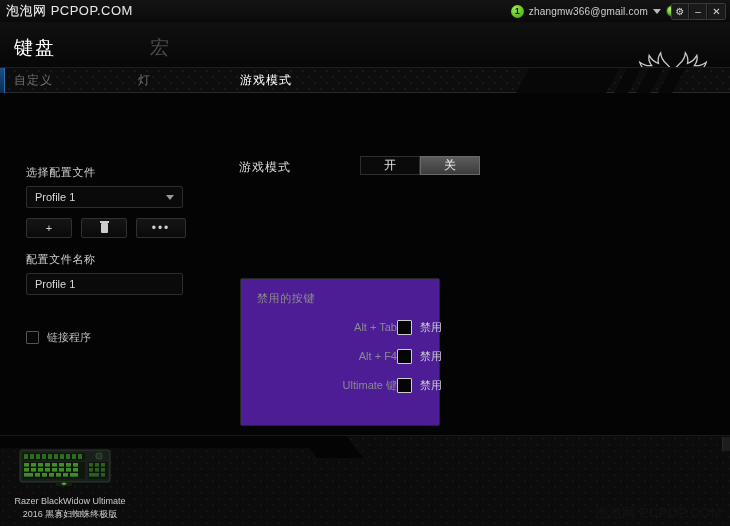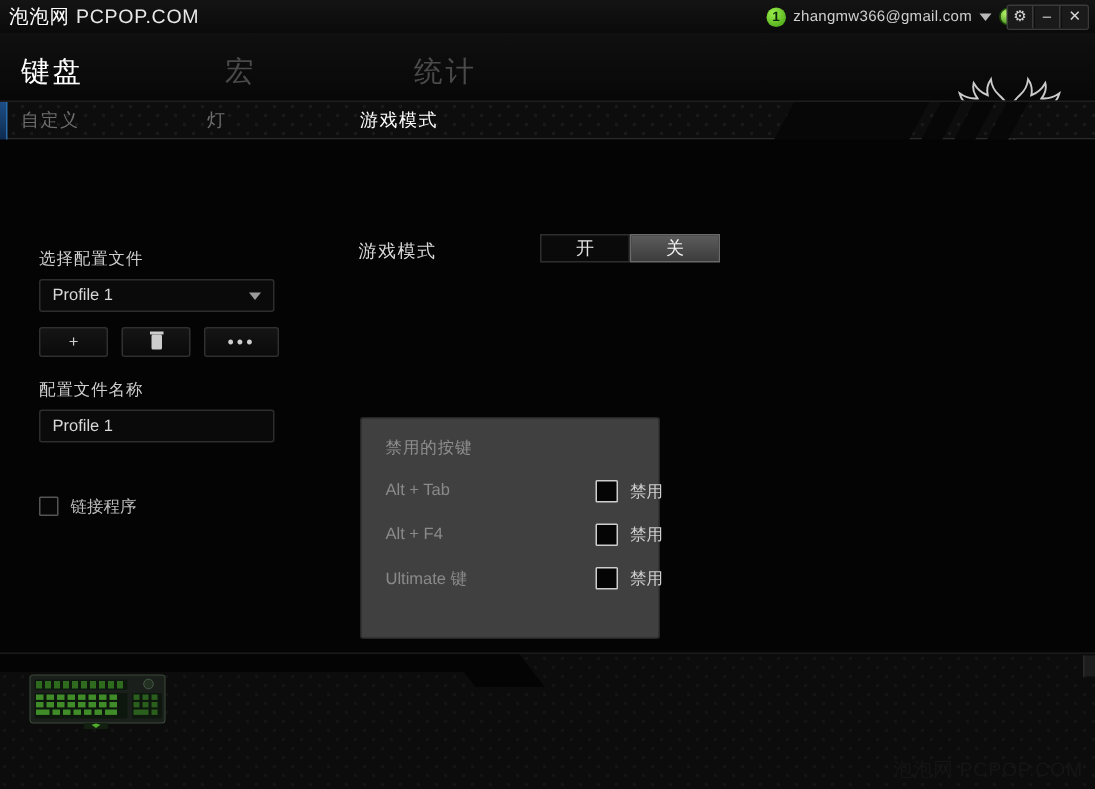"统计" div.main-tab { html: <div>统计</div> -> none }
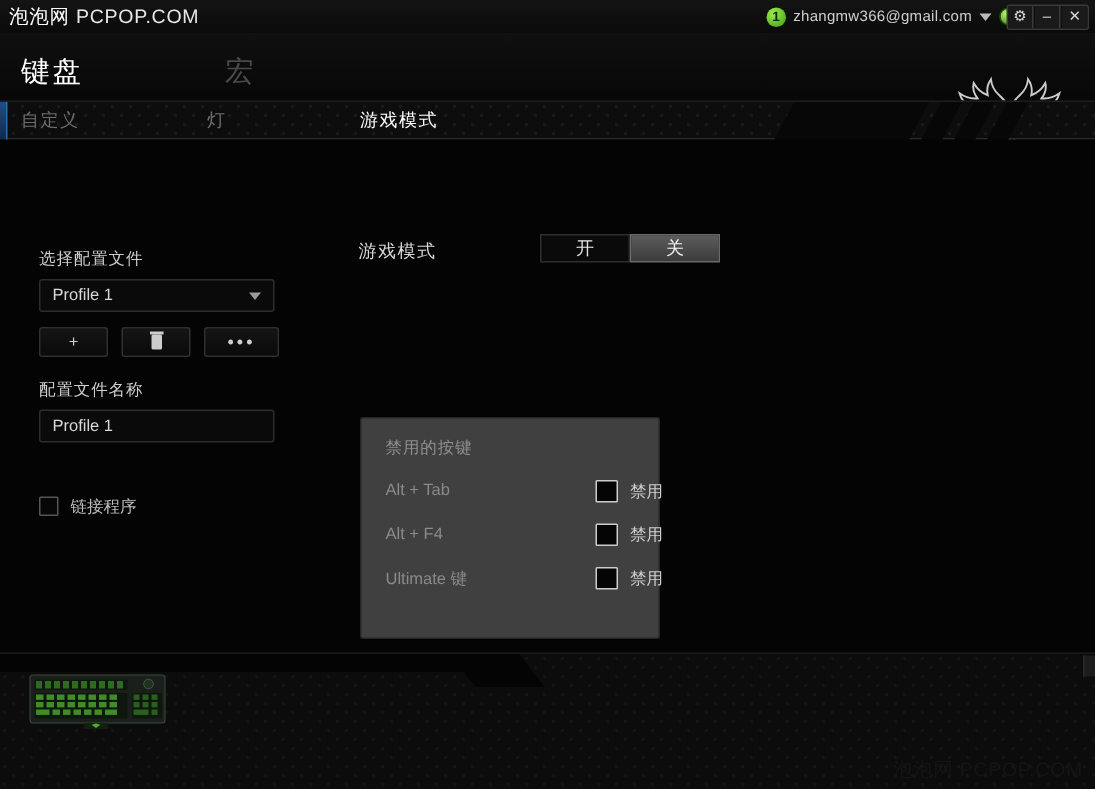"禁用的按键" #disabled-panel { background: #404040 -> #4c1d95 }
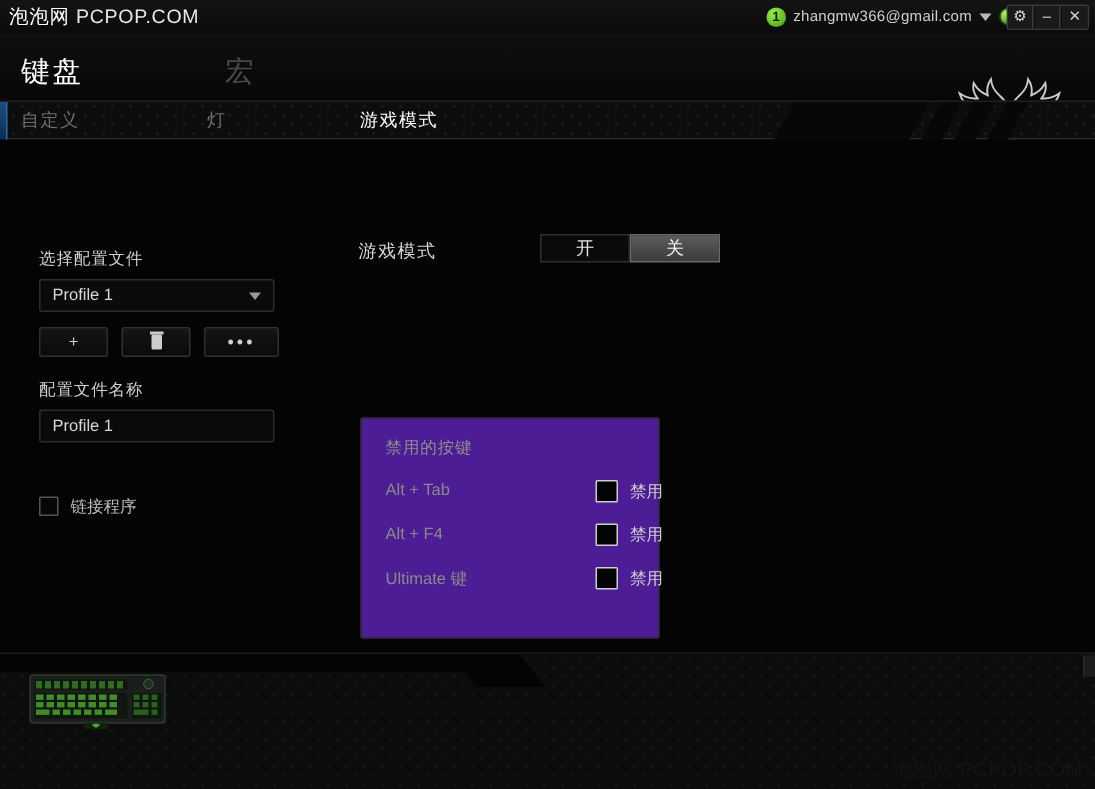"Alt + Tab" .dp-row .key-name { text-align: none -> right }
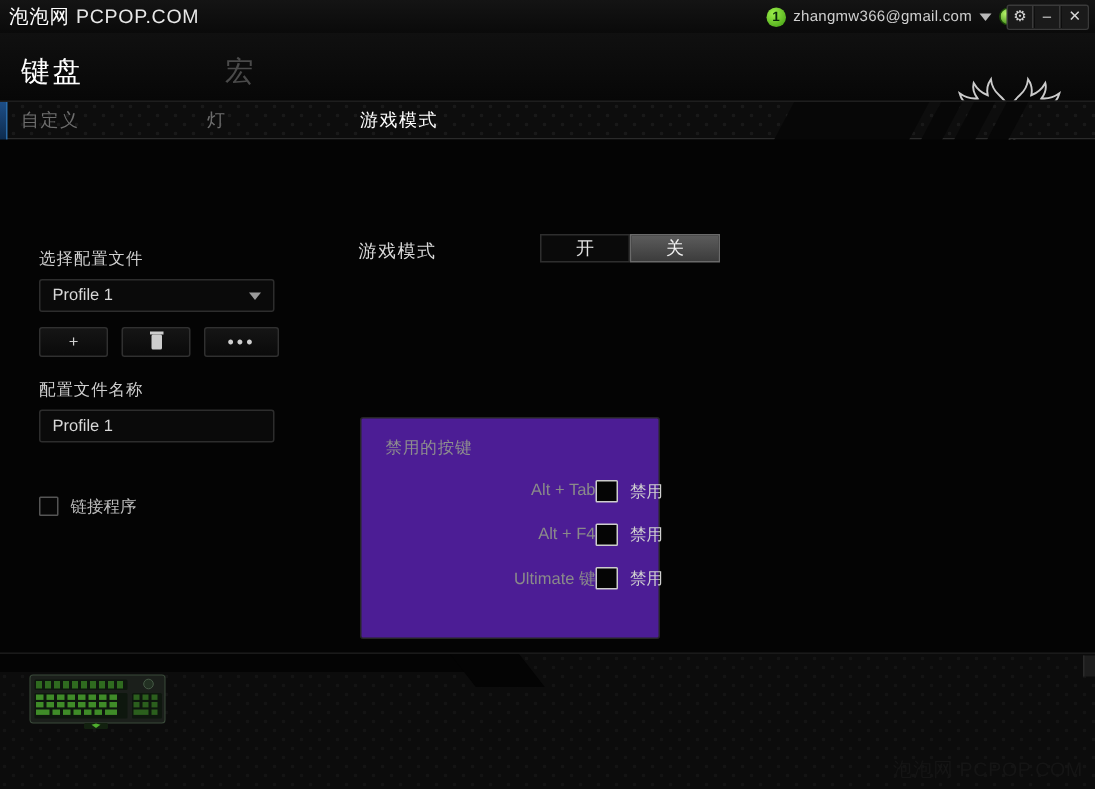"Razer BlackWidow Ultimate" div { html: none -> <div> <div>Razer BlackWidow Ultimate</div> <div>2016 黑寡妇蜘蛛终极版</div> </div> }
